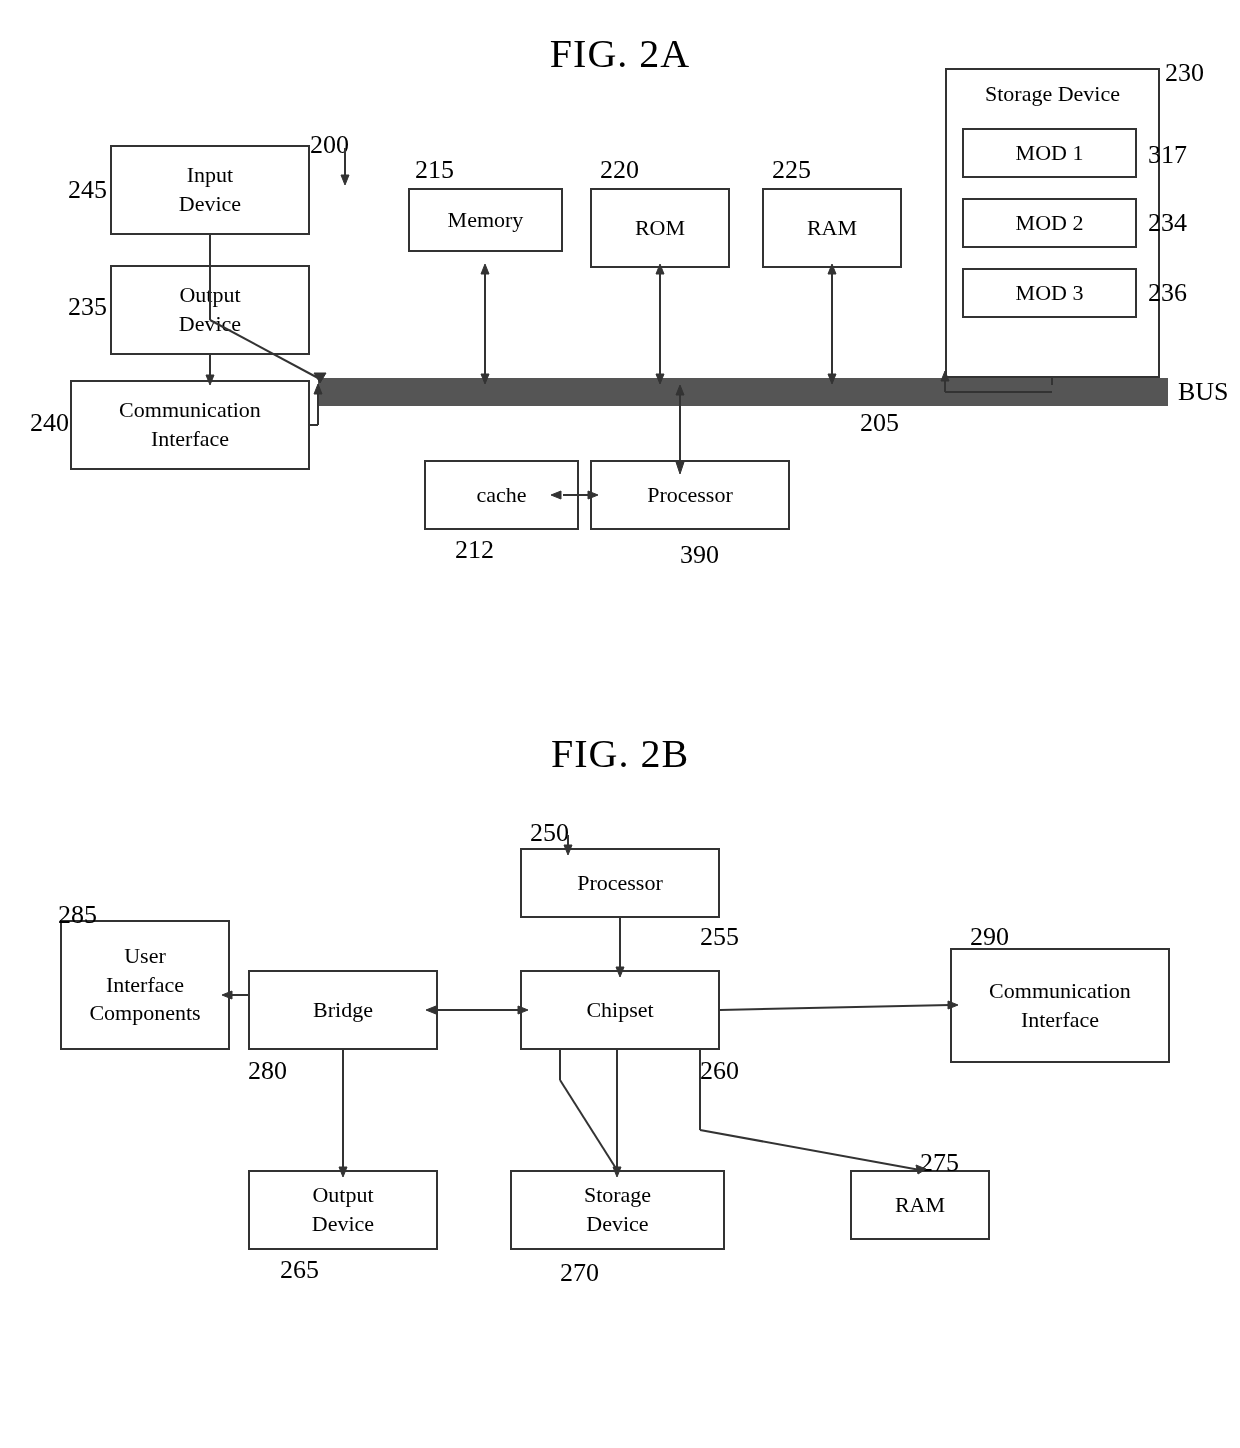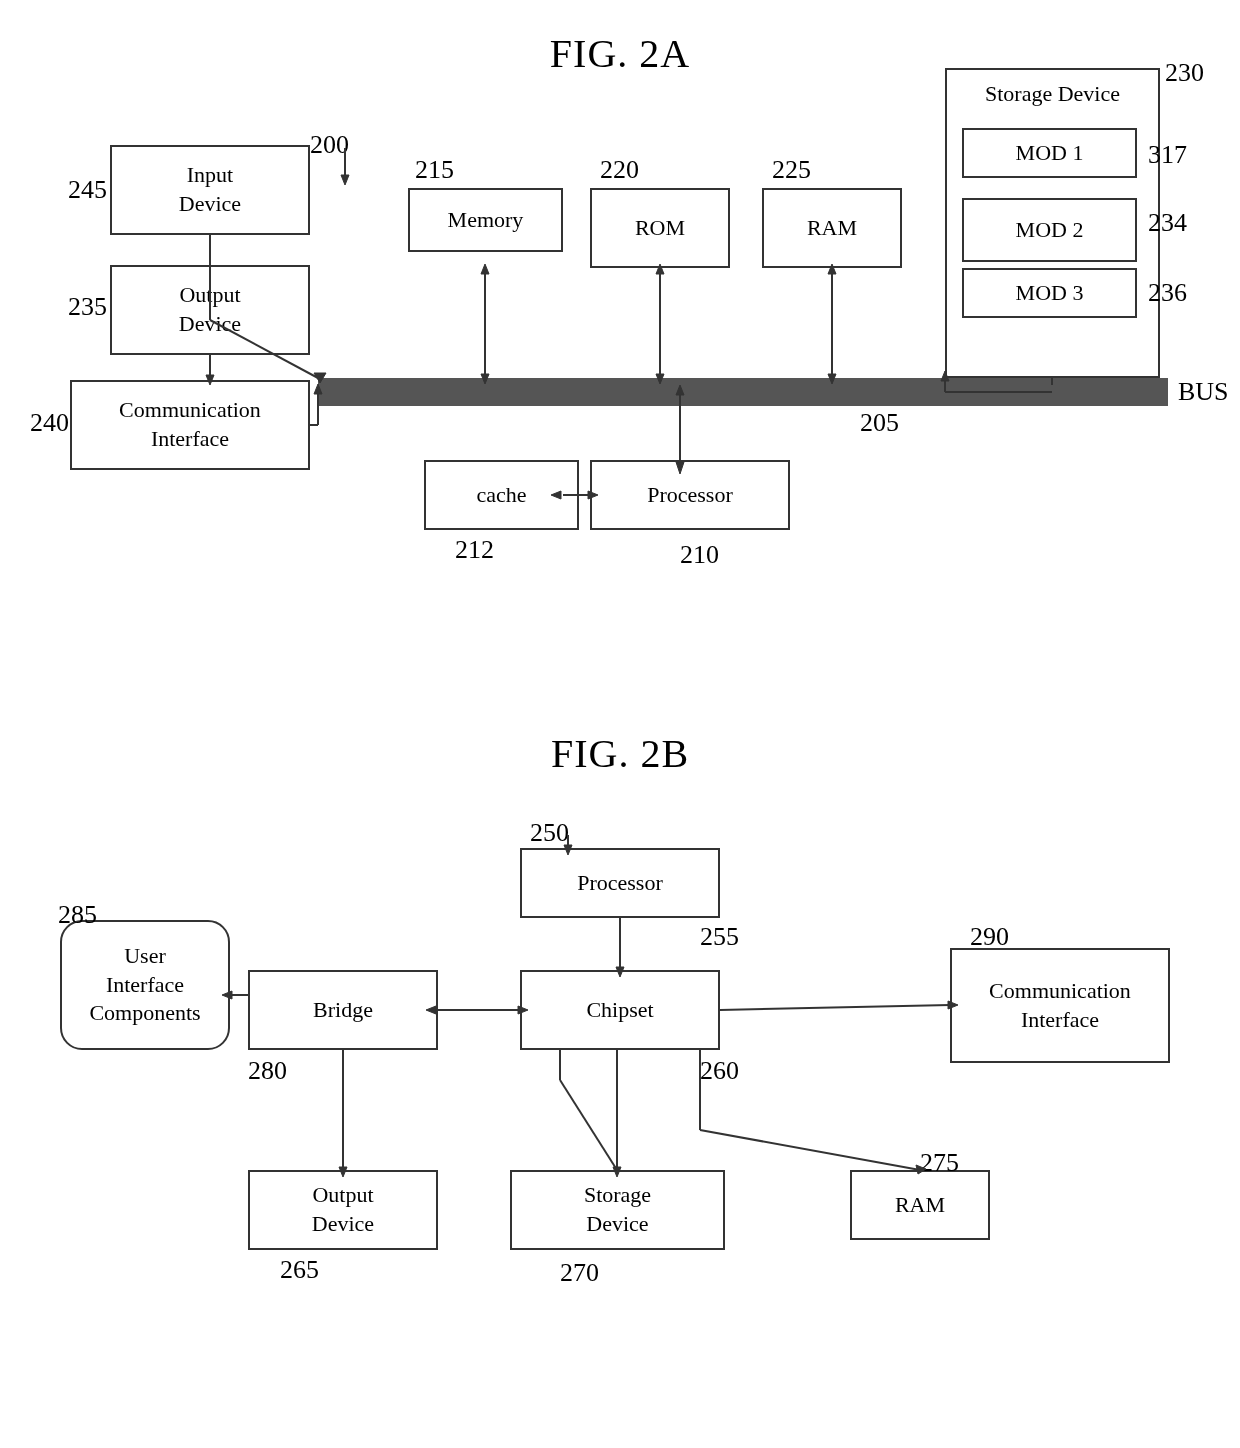"MOD 2" div.box { height: 64px -> 50px }
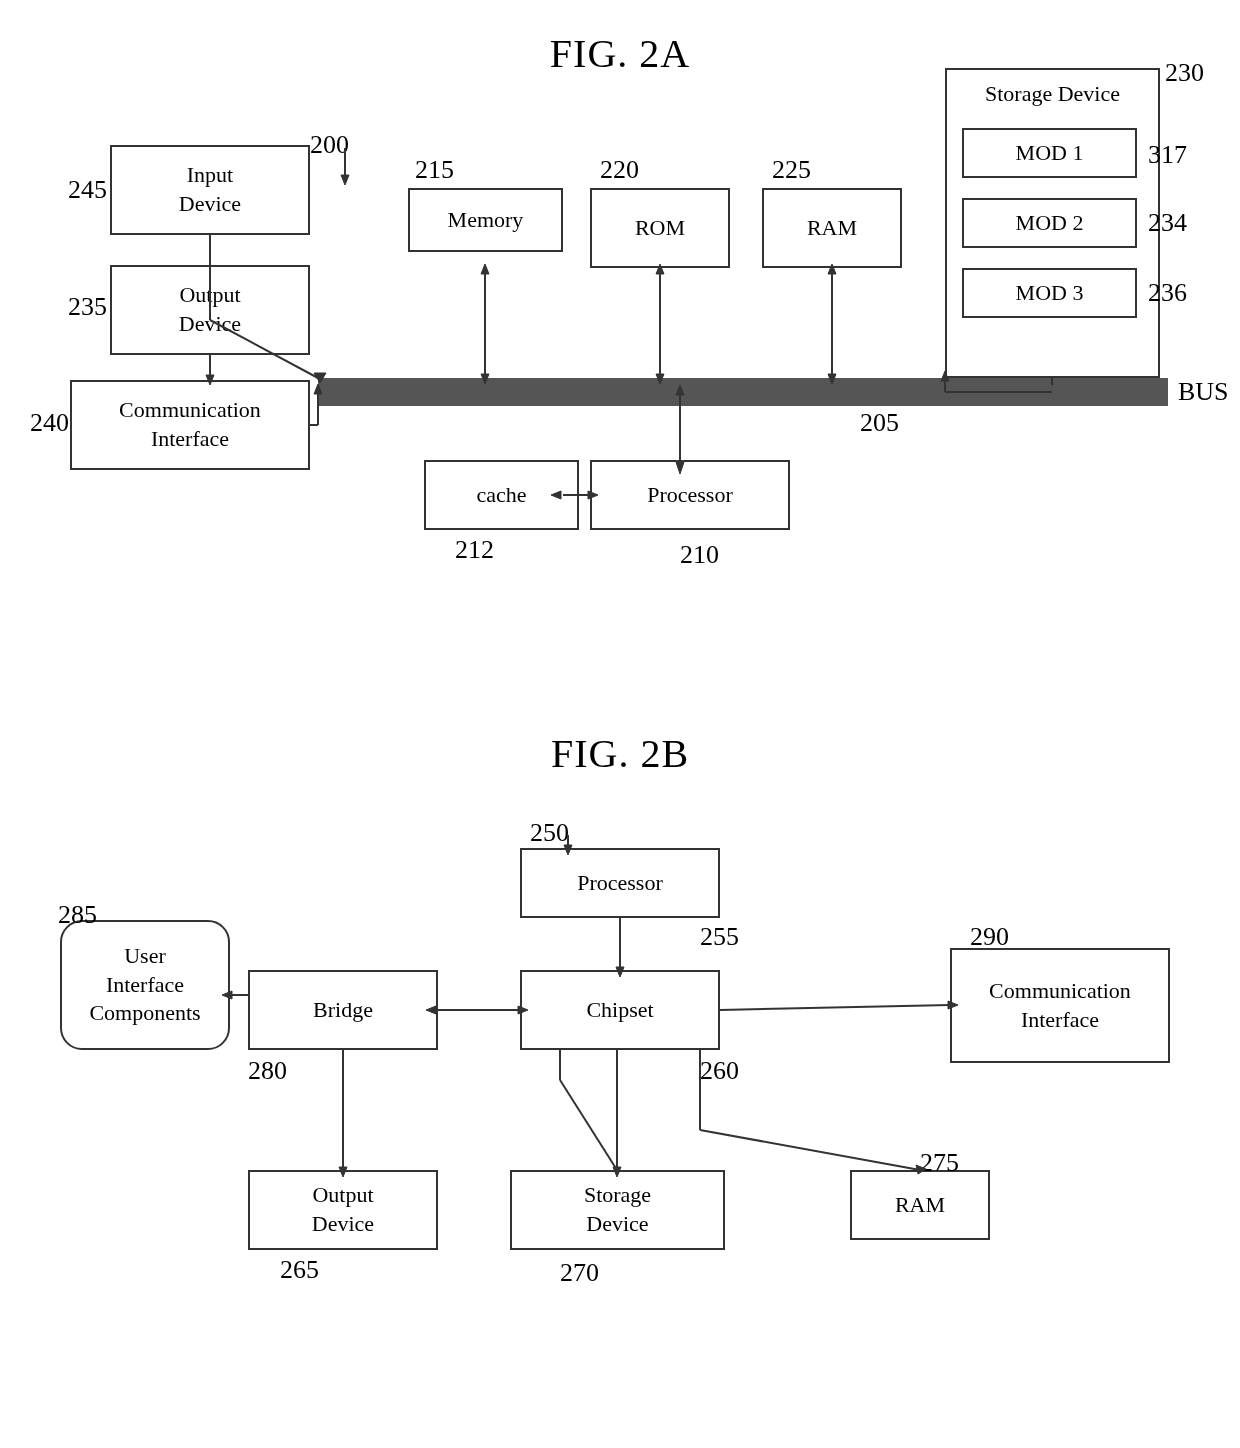"210" div.label { text: 210 -> 390 }
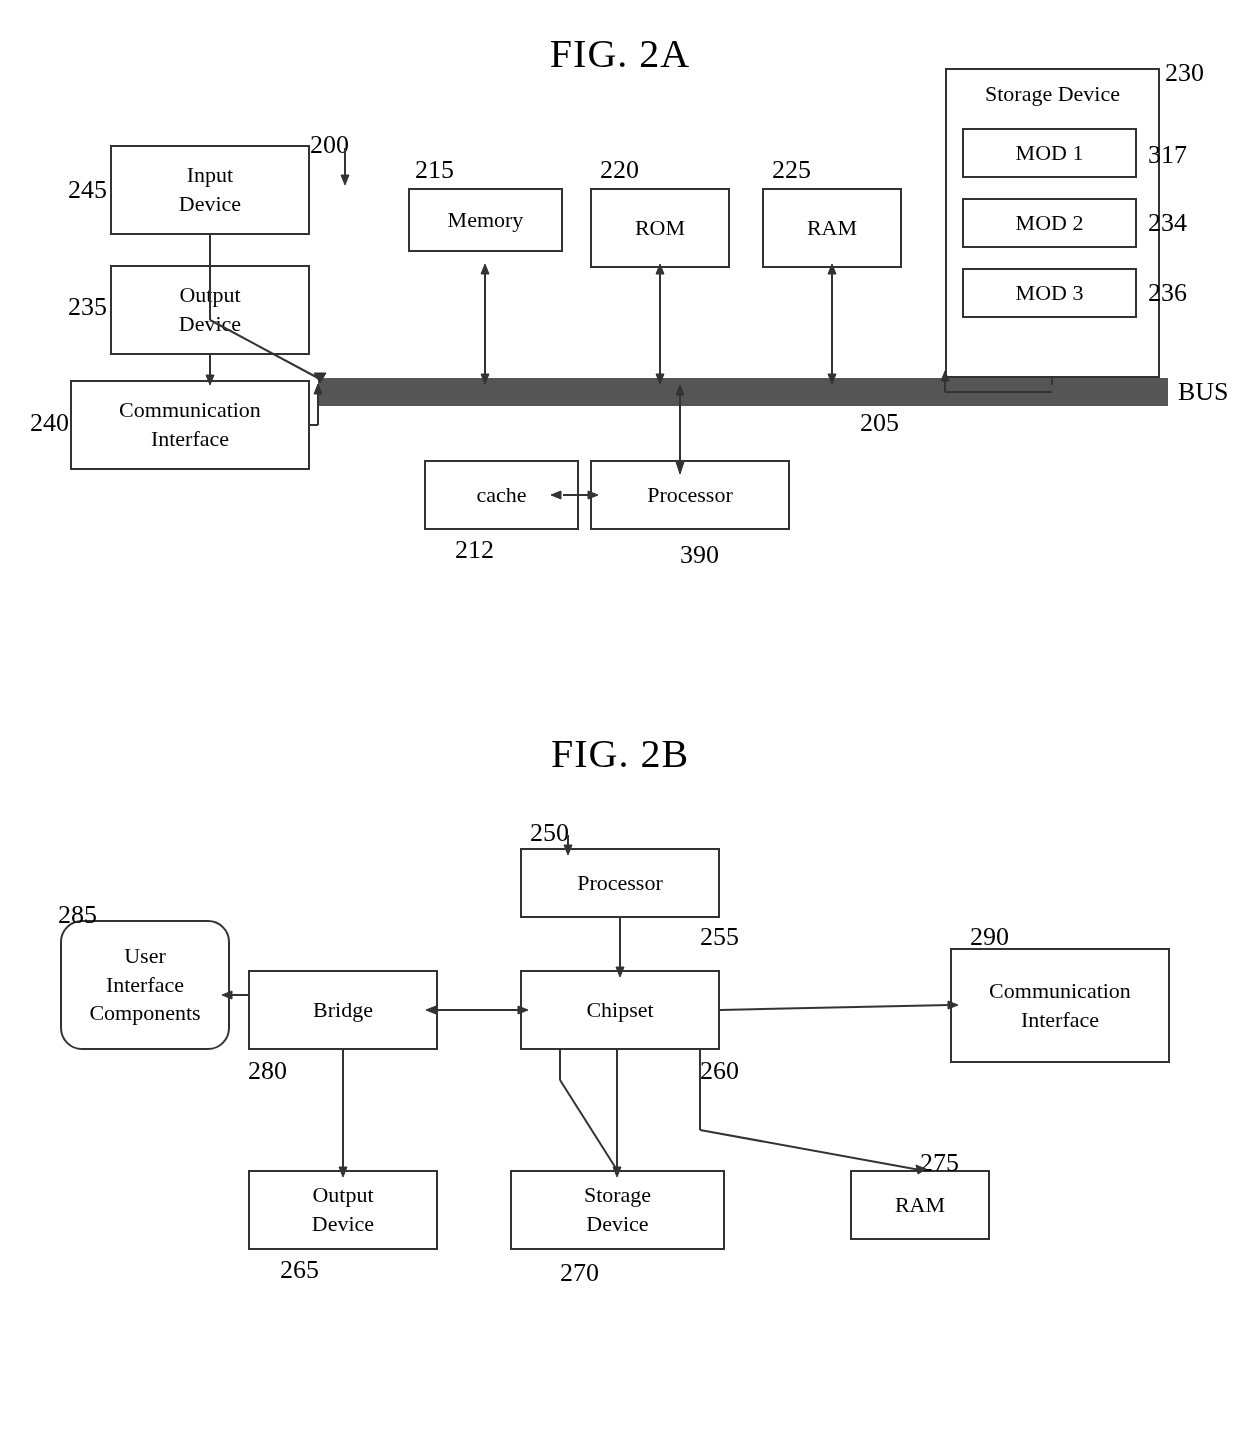"User" div.box { border-radius: 22px -> none }
